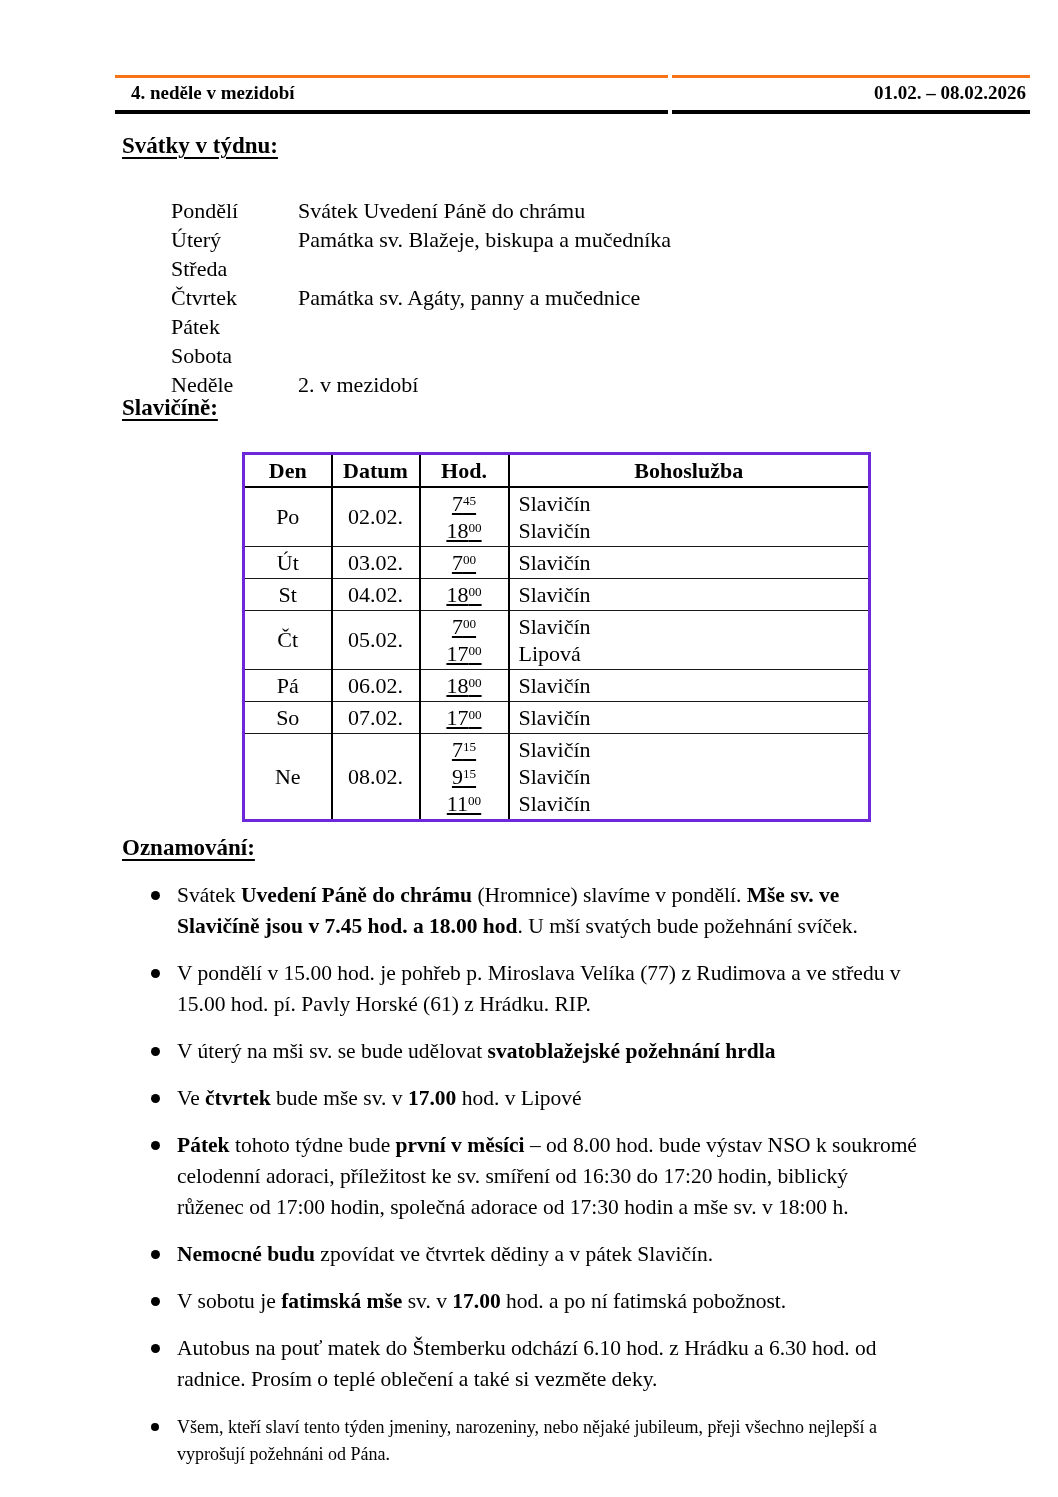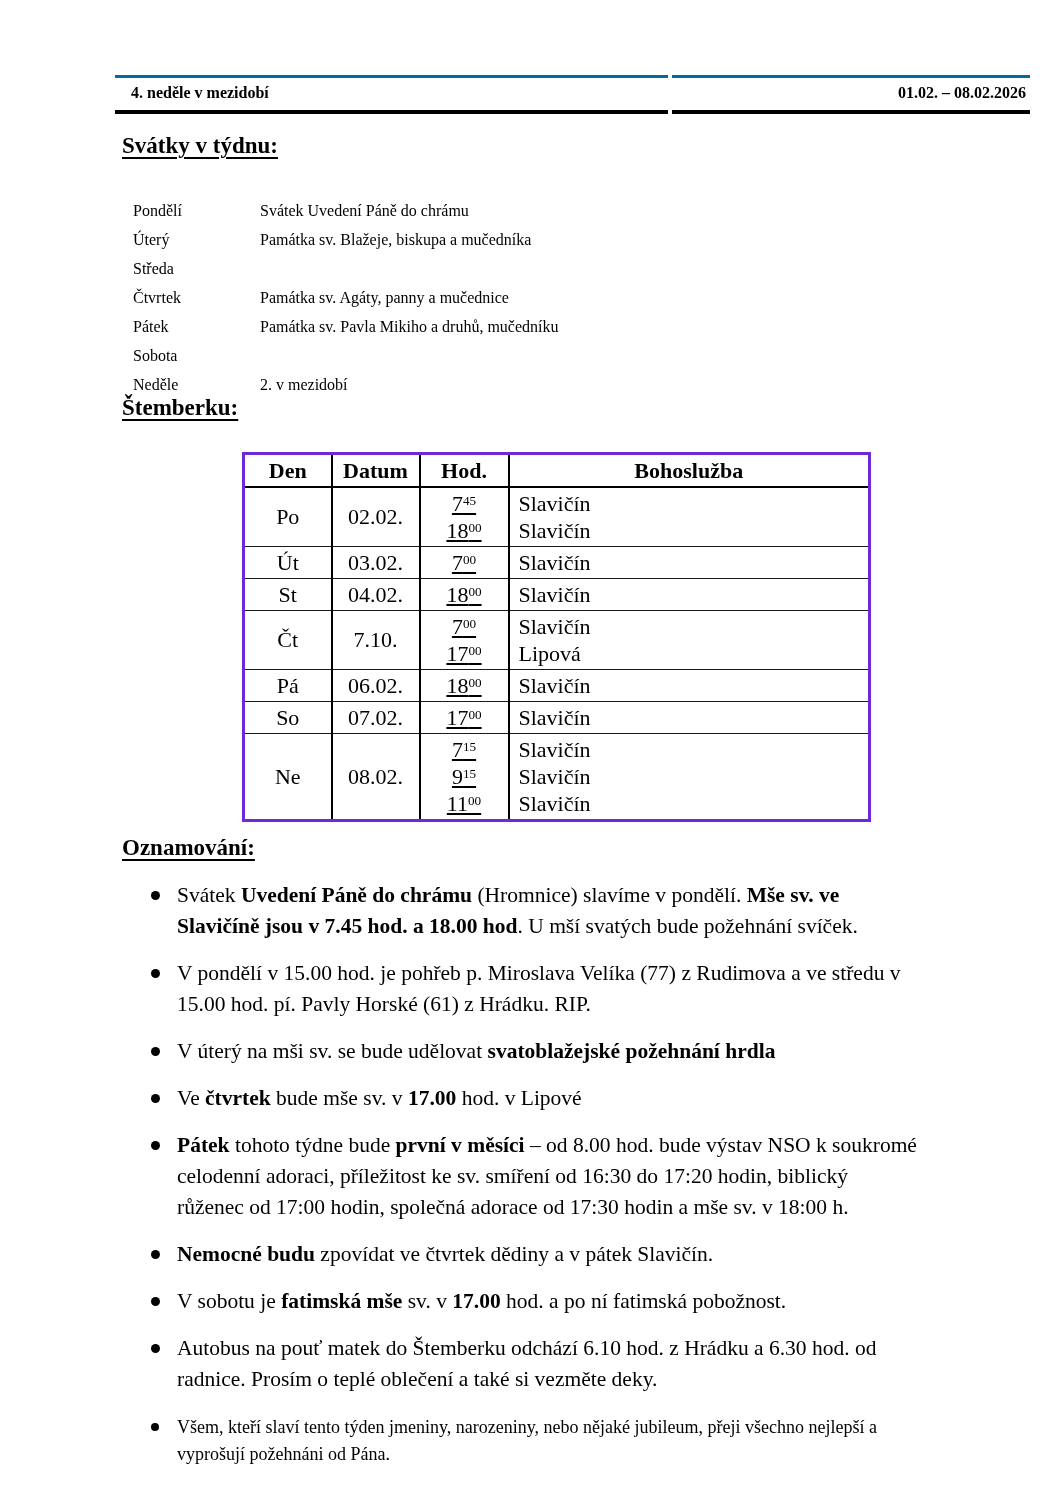"4. neděle v mezidobí" .hcell { border-top: 3px solid #0369a1 -> 3px solid #f97316; font-size: 16px -> 19px }
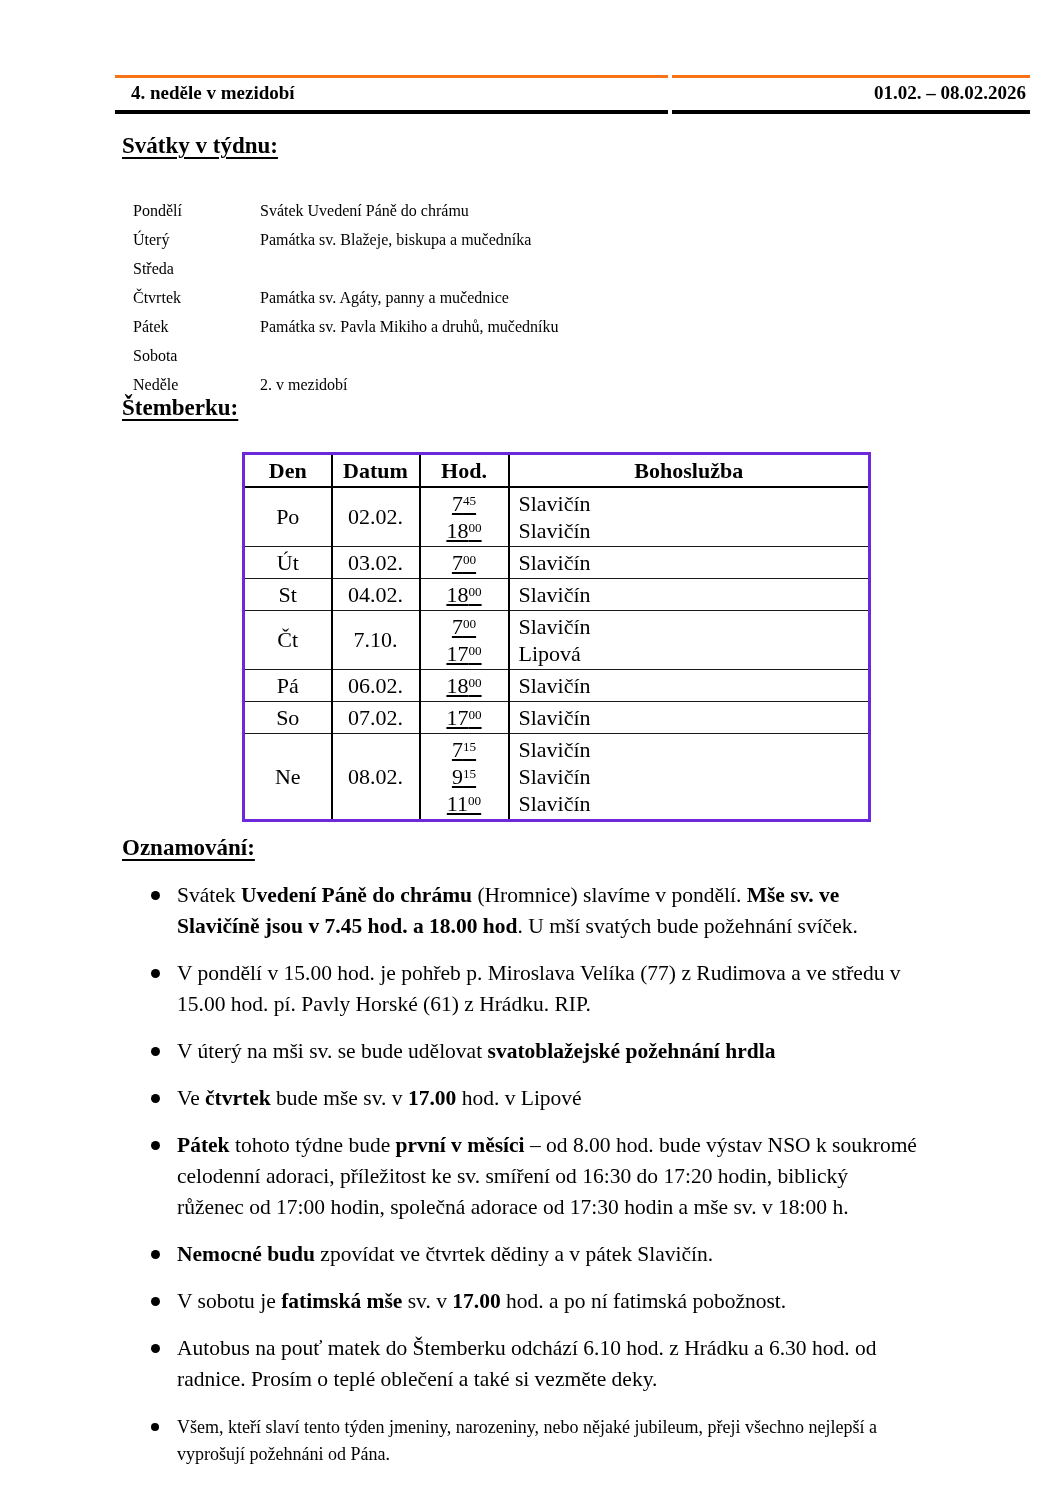"Pondělí" .feast-row { font-size: 16px -> 22px; margin-left: none -> 38px }
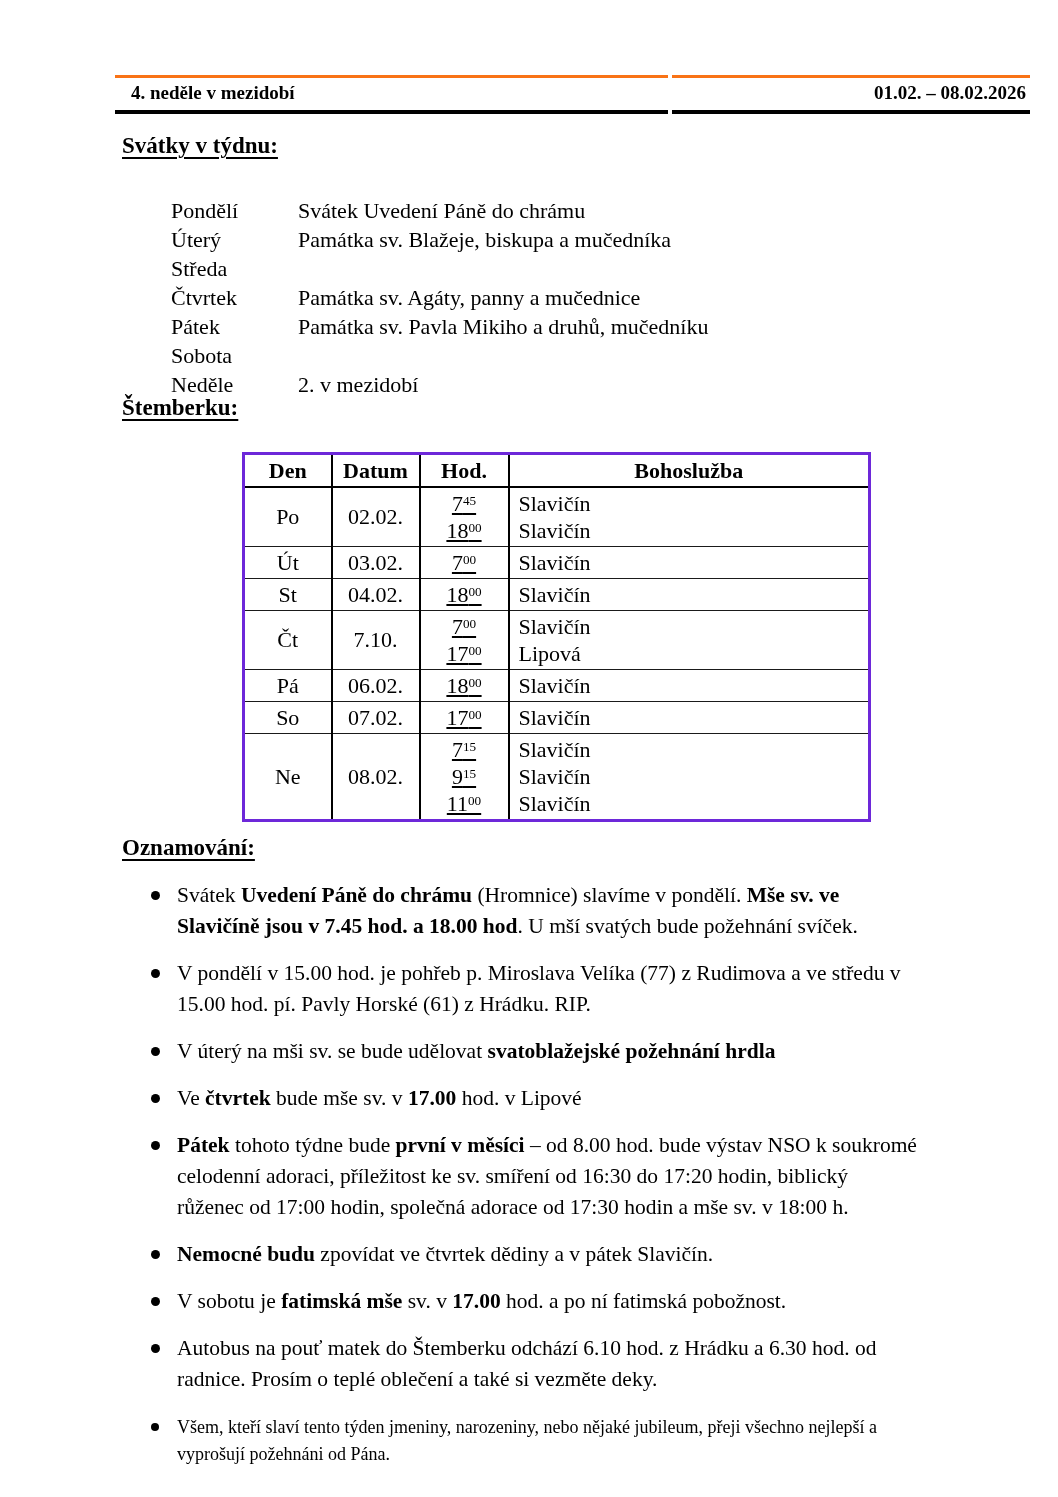"Památka sv. Pavla Mikiho a" span.feast-name { html: <span>Památka sv. Pavla Mikiho a druhů, mučedníku</span> -> none }
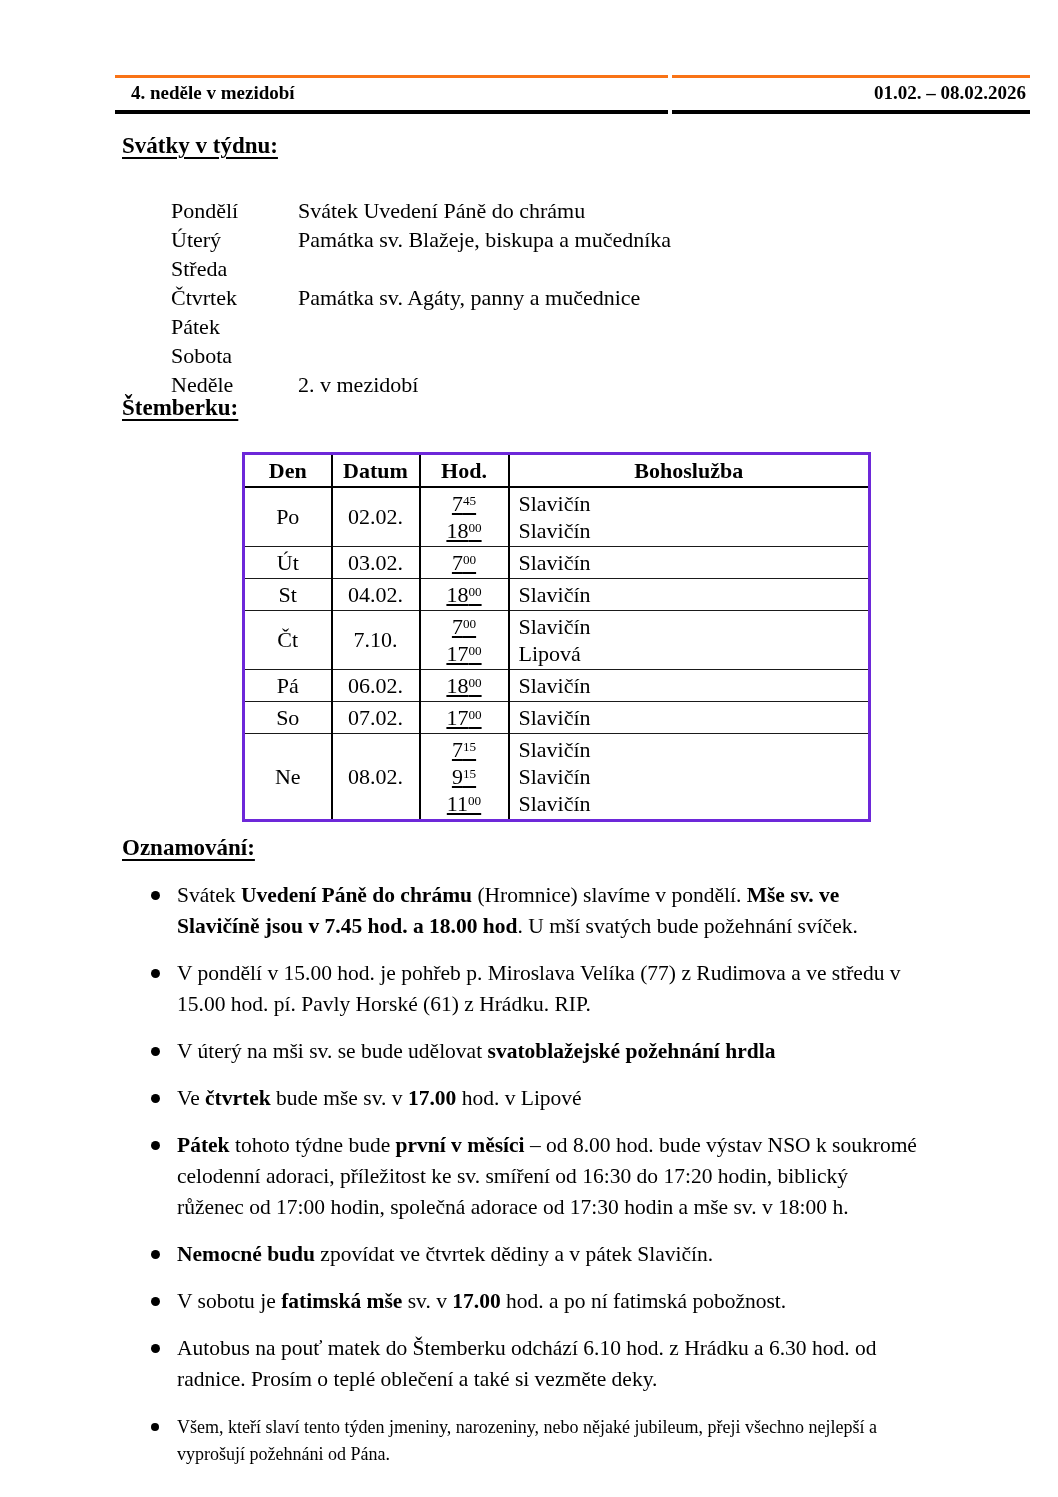"Štemberku:" h2.sect { text: Štemberku -> Slavičíně }
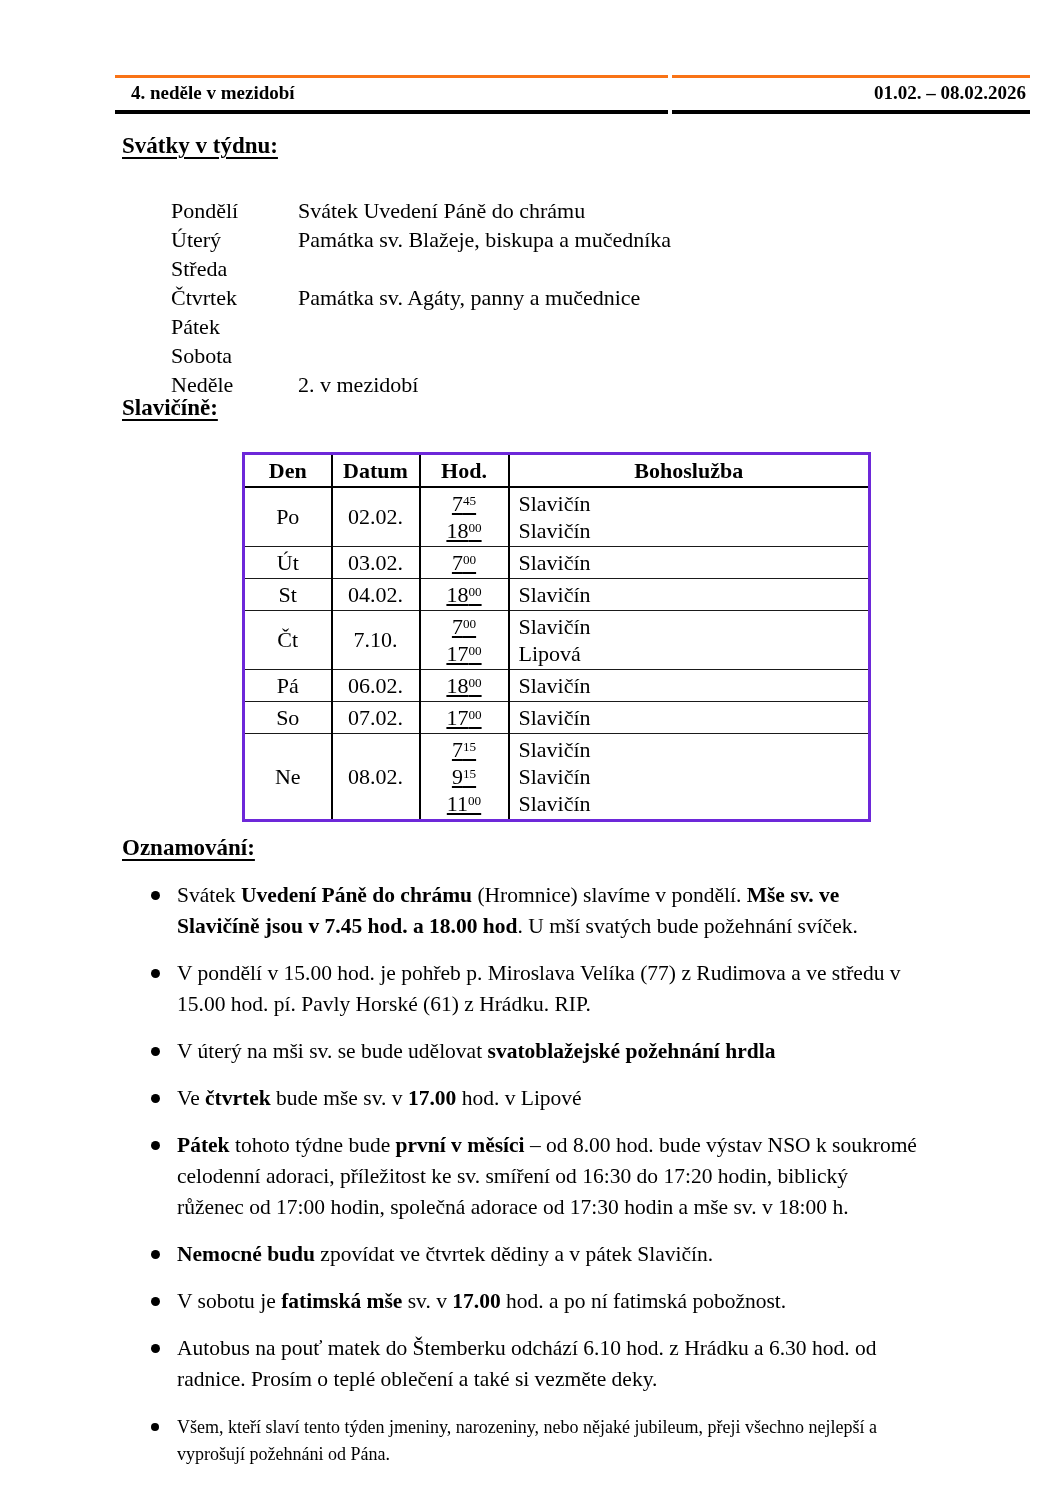"7.10." td.c-date { text: 7.10 -> 05.02 }
